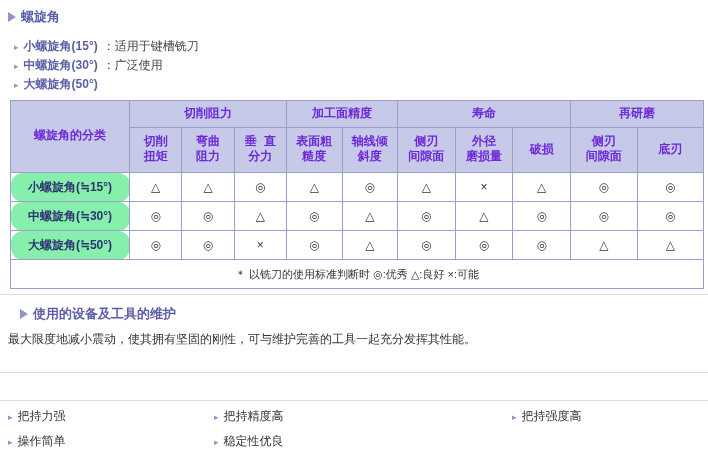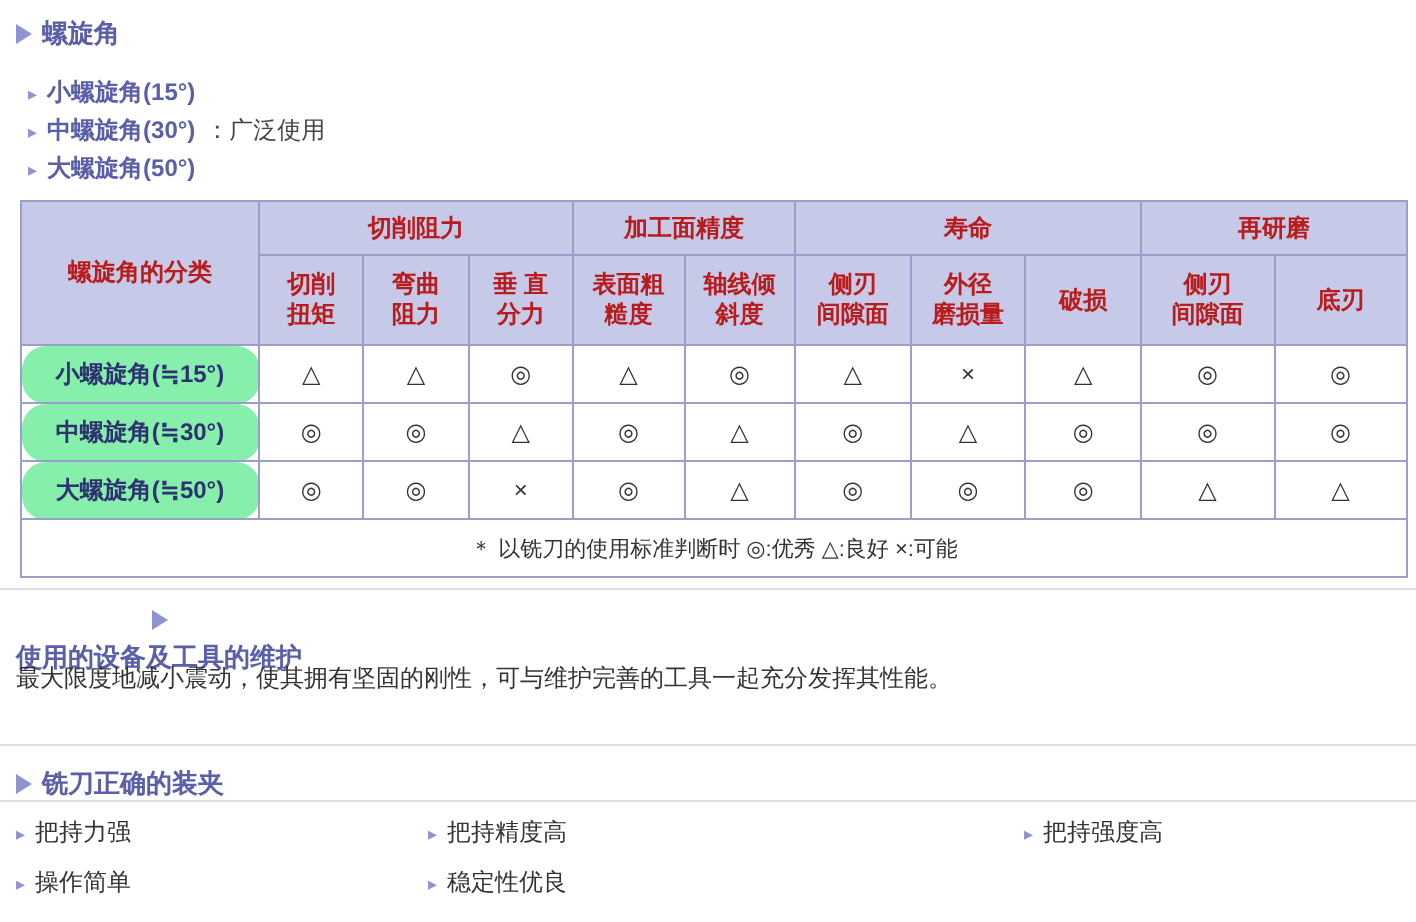"：适用于键槽铣刀" span.desc { html: none -> <span>：适用于键槽铣刀</span> }
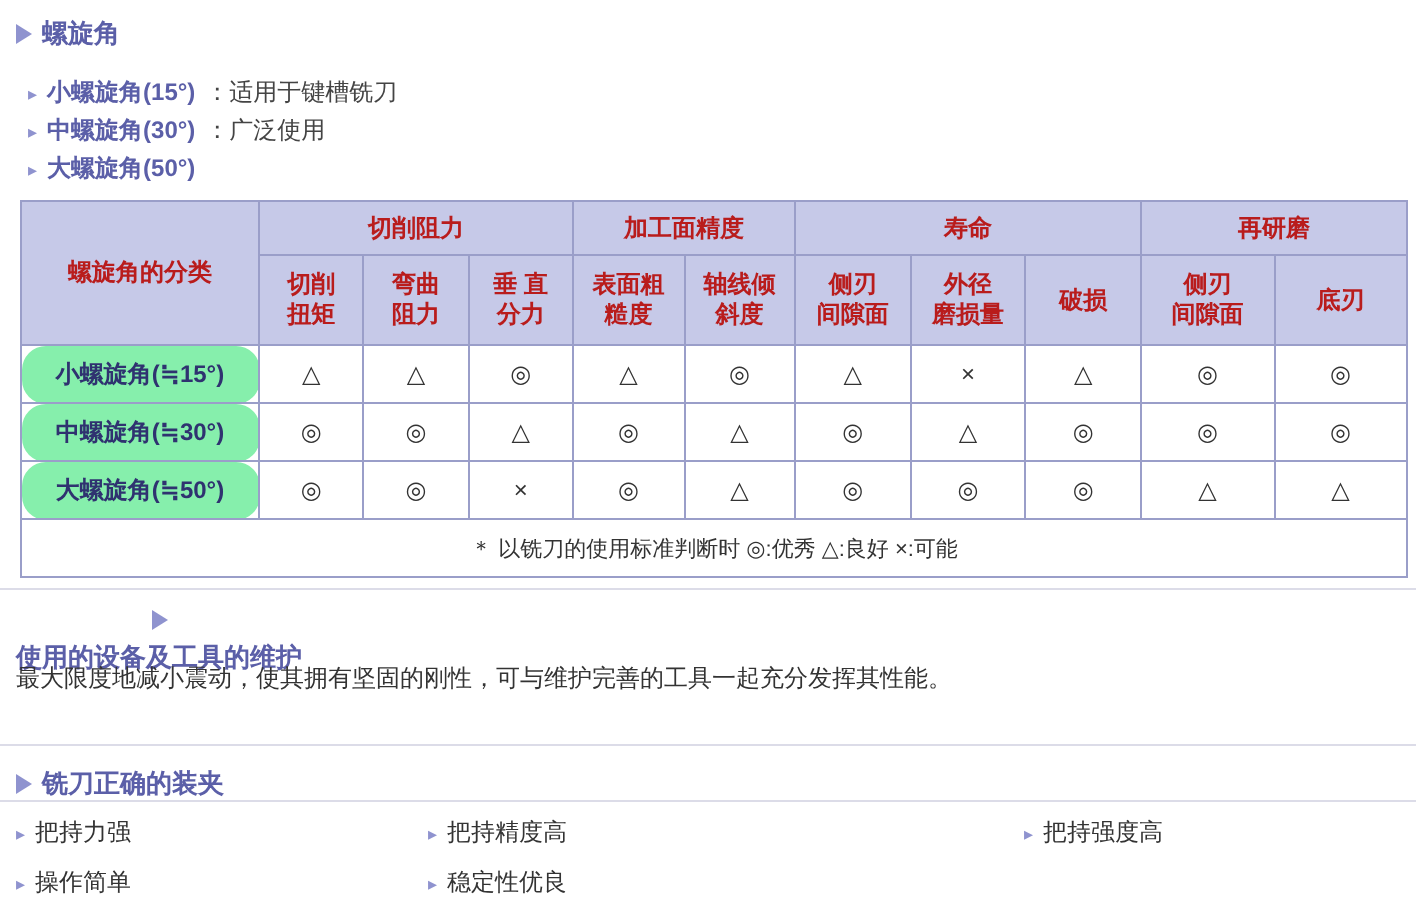"切削阻力" table.helix thead th { color: #b91c1c -> #6d28d9; font-family: none -> Liberation Mono, monospace }
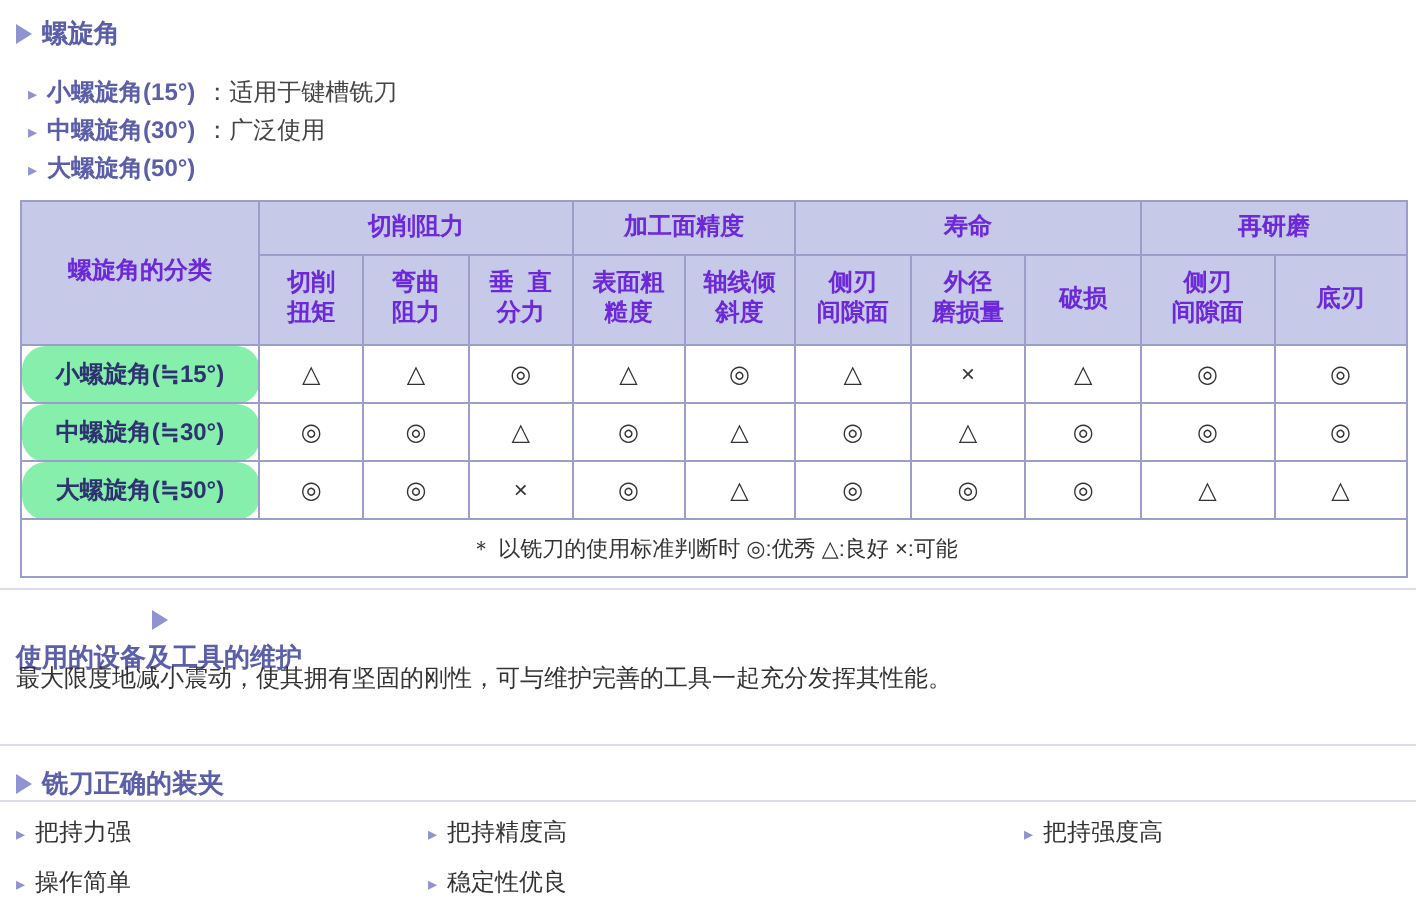"使用的设备及工具的维护" #h-equip { flex-direction: column -> none; left: 8px -> 20px }
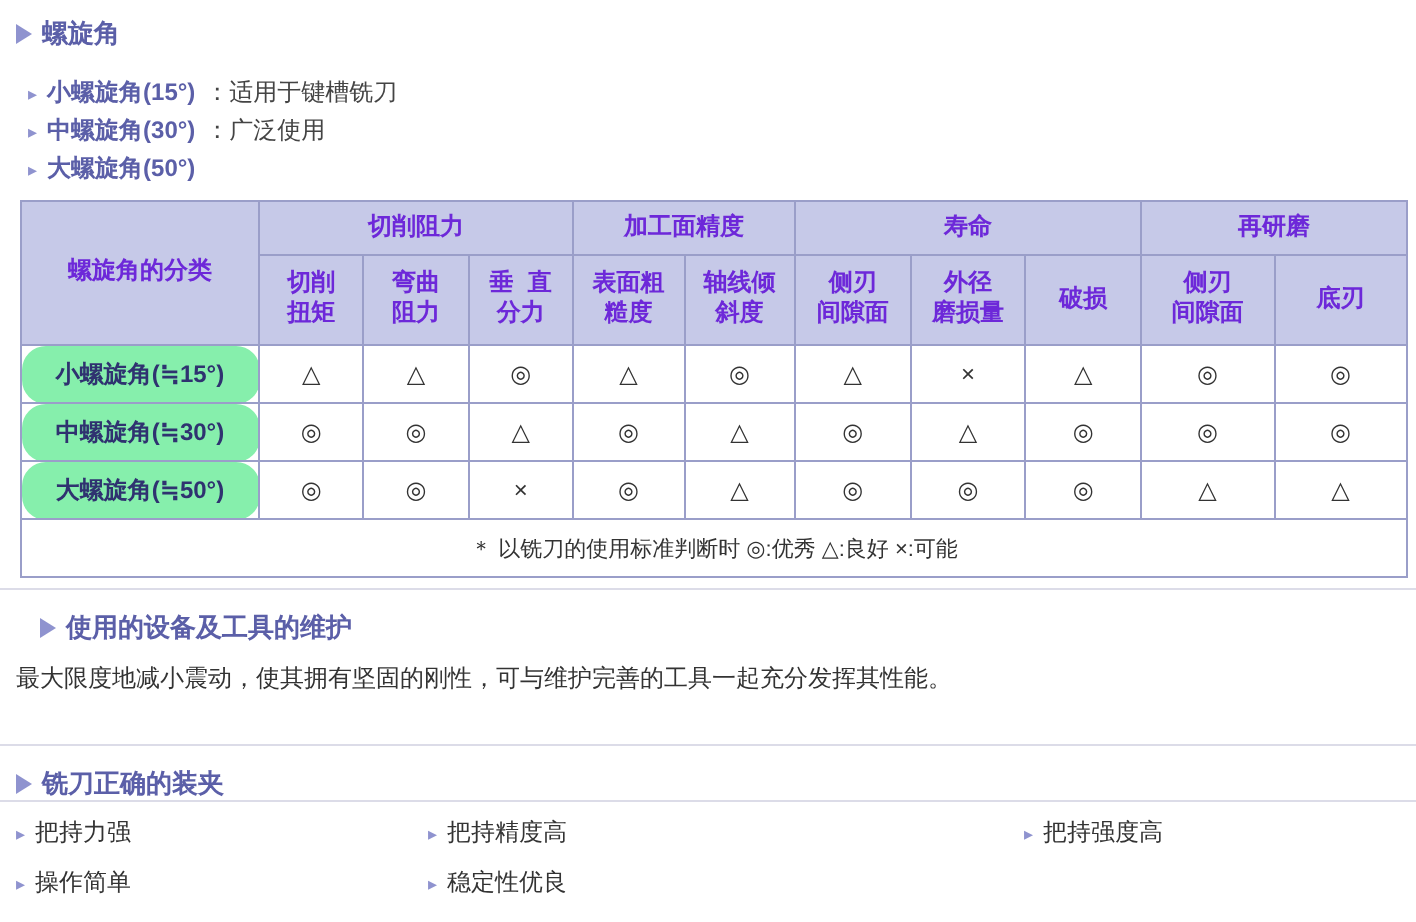"铣刀正确的装夹" div.sec-head { html: <div> <span></span> <span>铣刀正确的装夹</span> </div> -> none }
